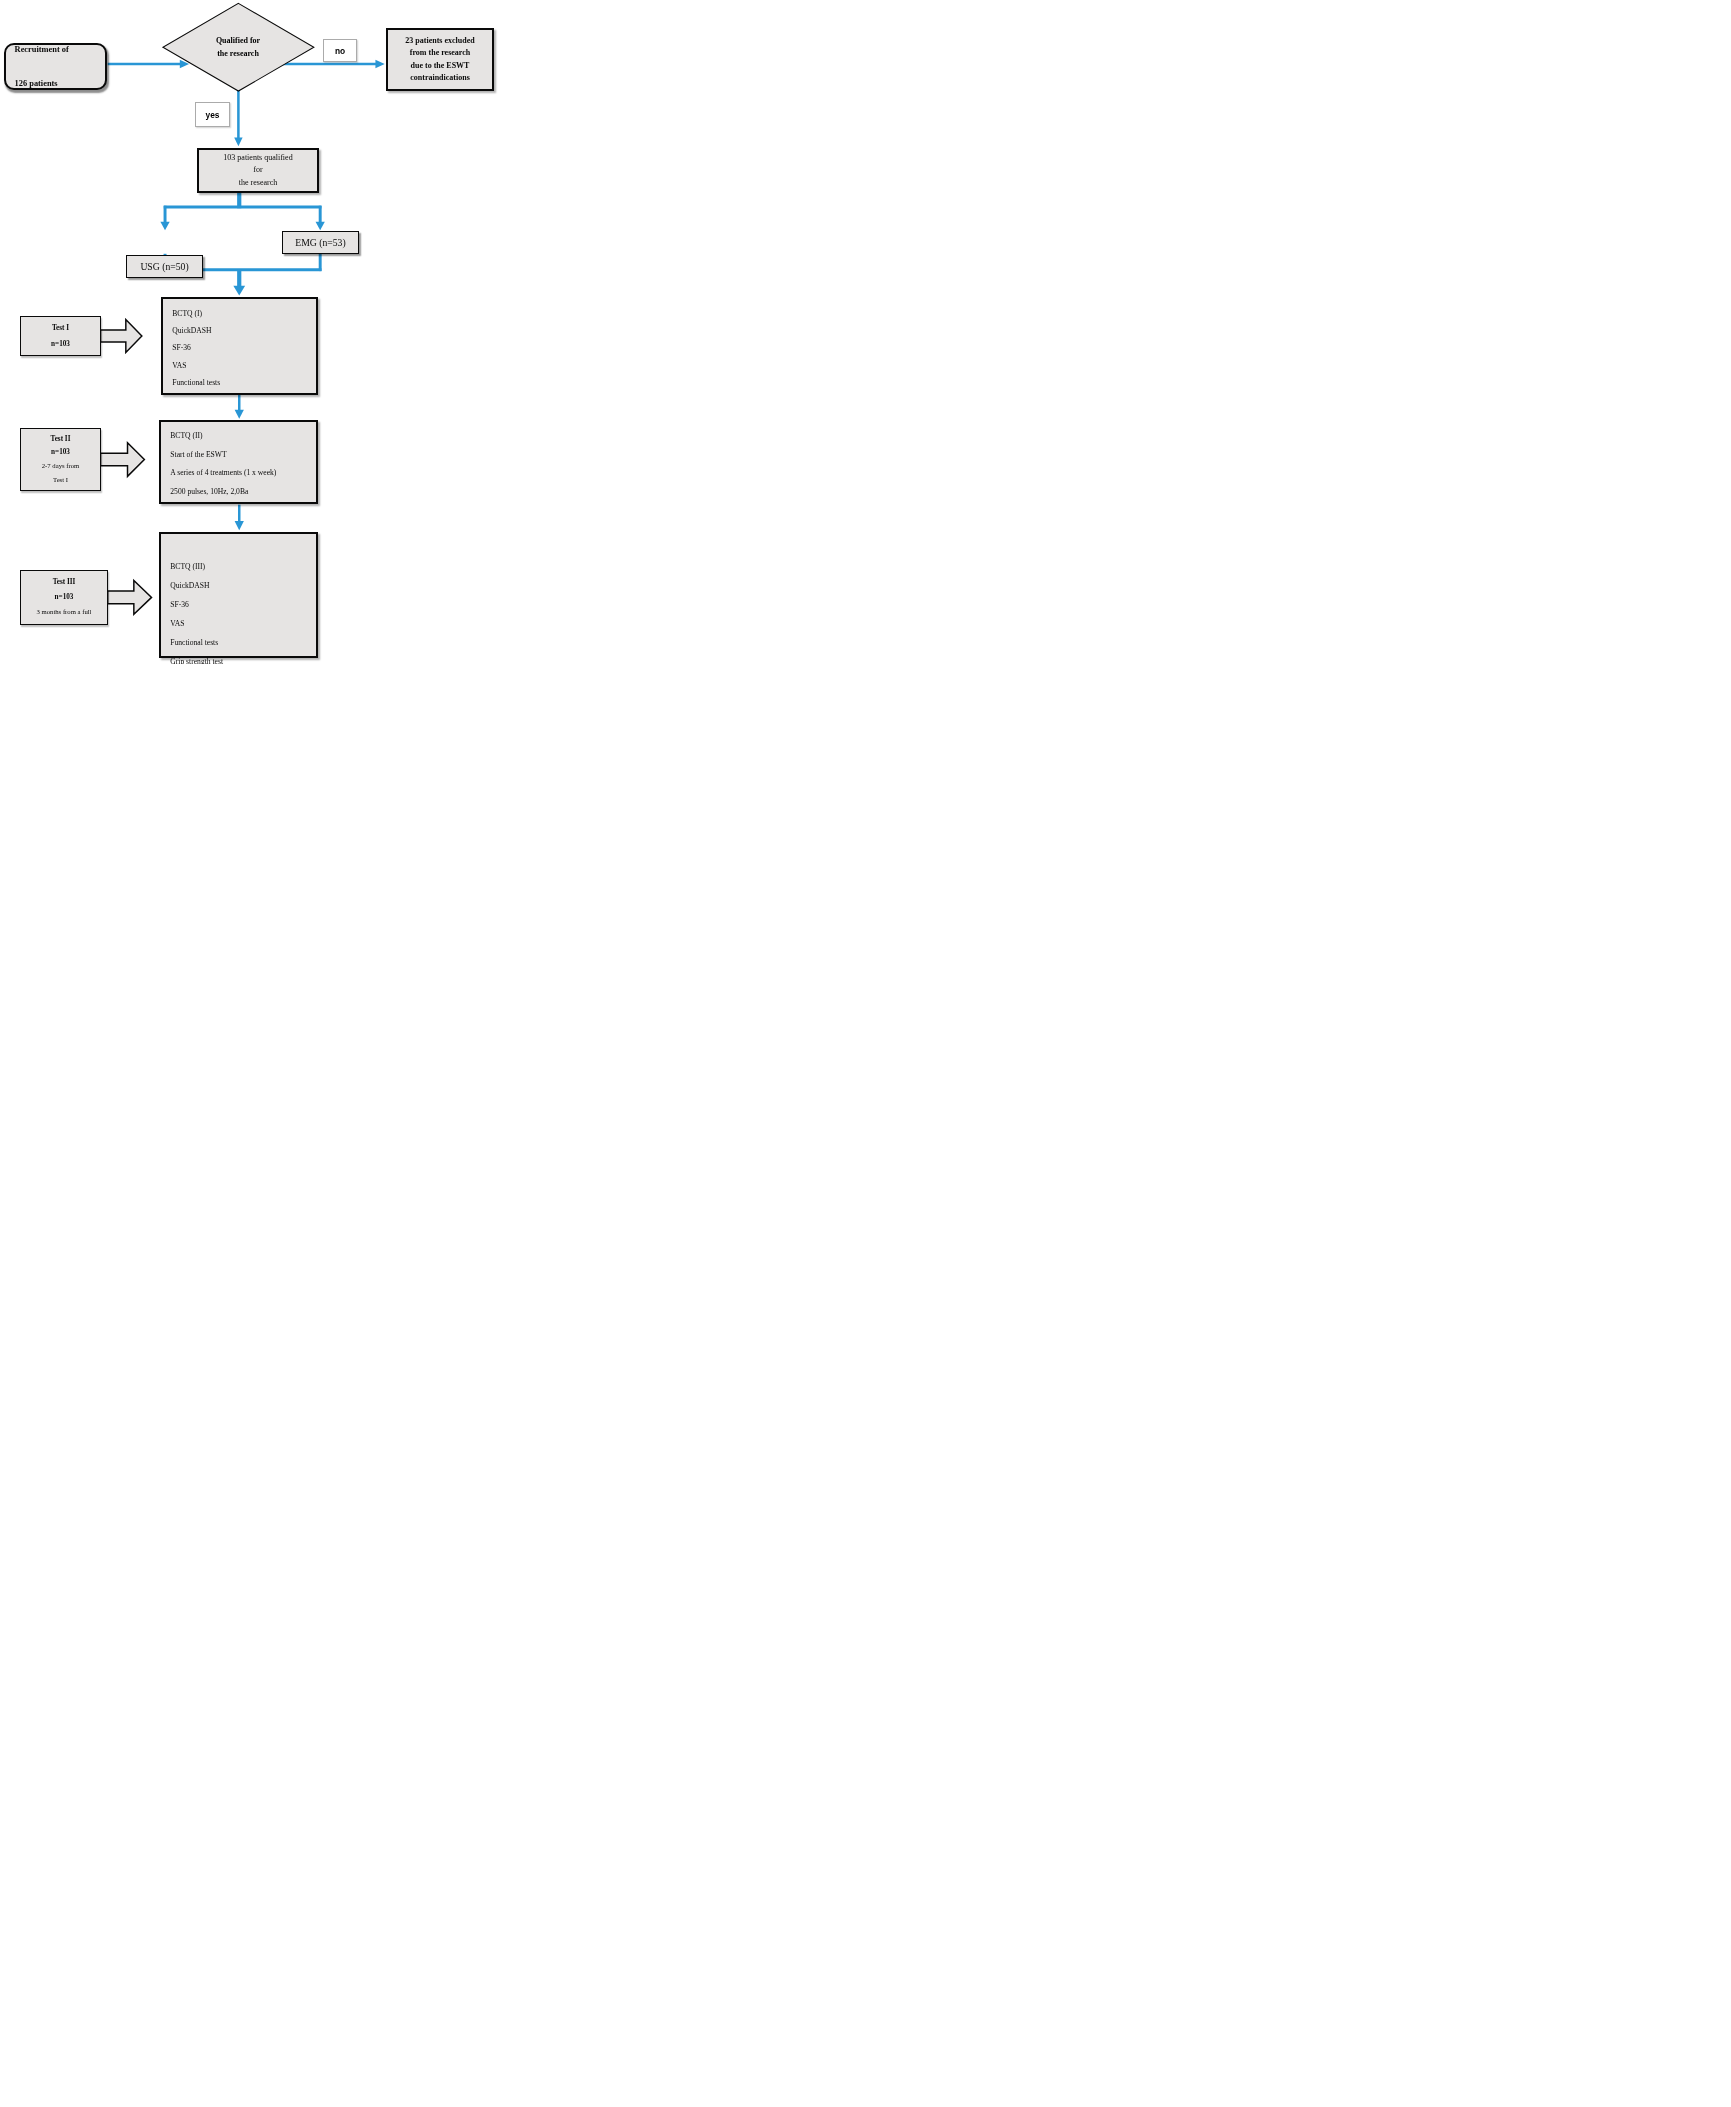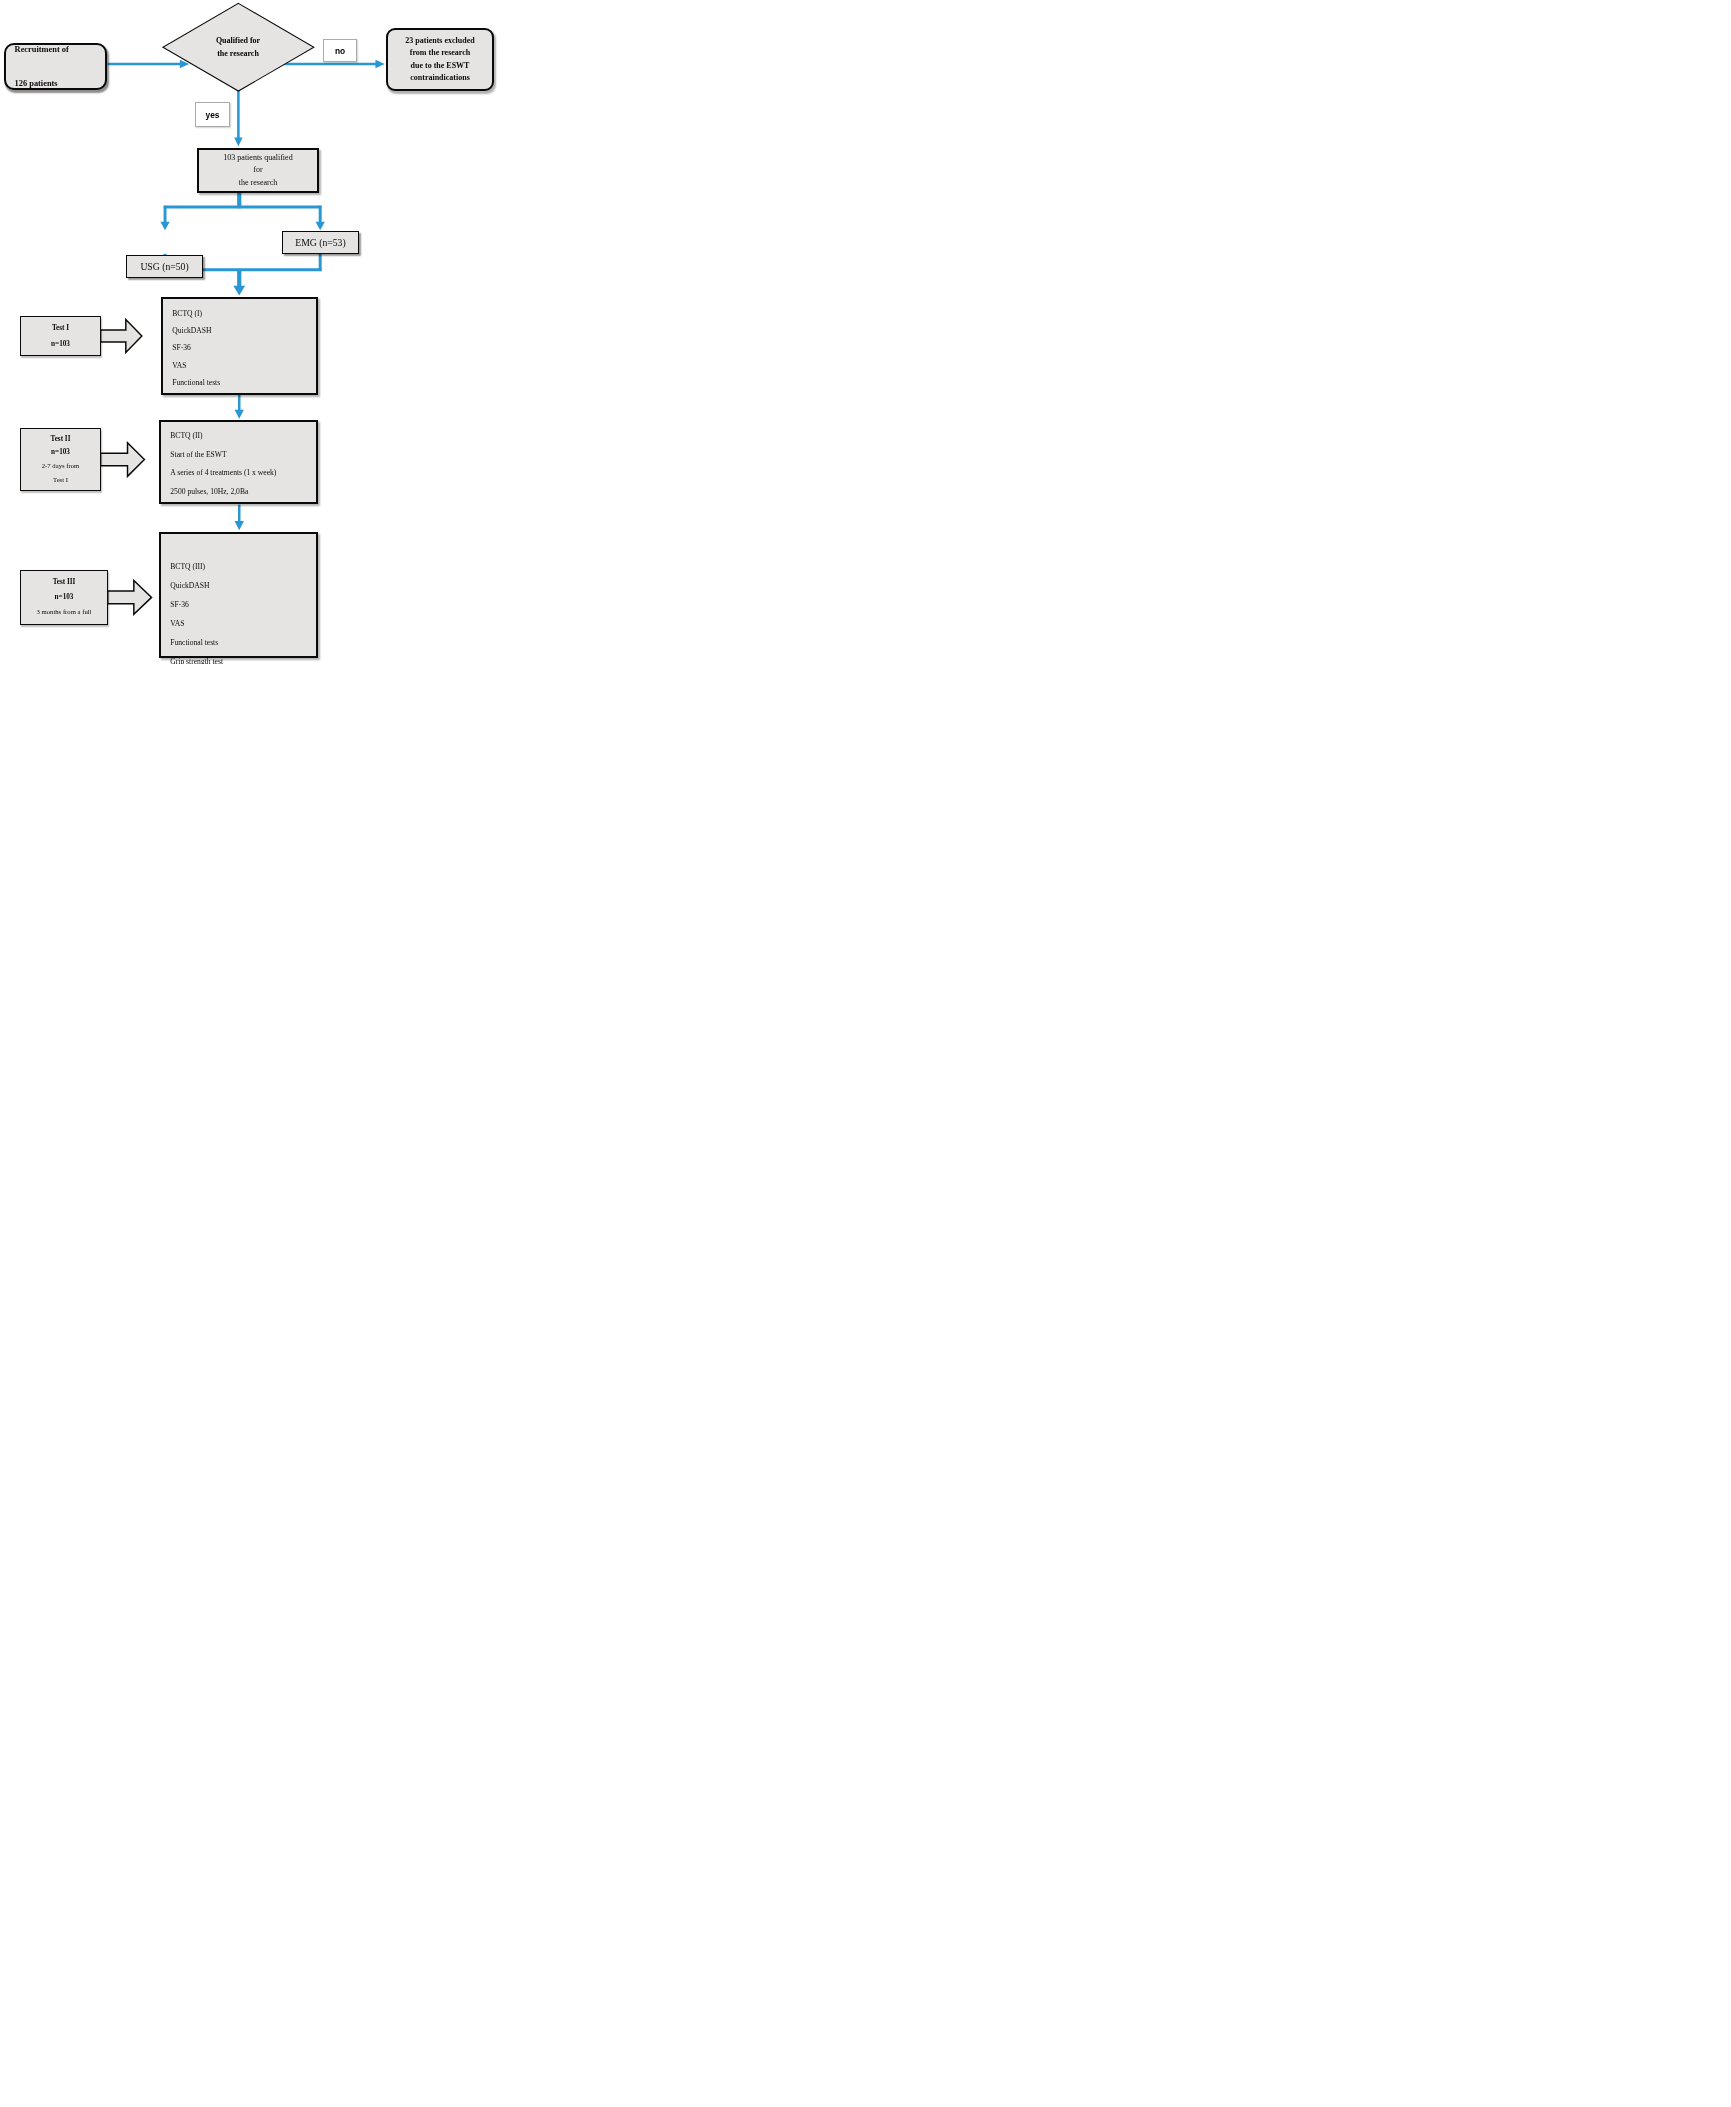"23 patients excluded" #excluded-box { border-radius: 9px -> none }
